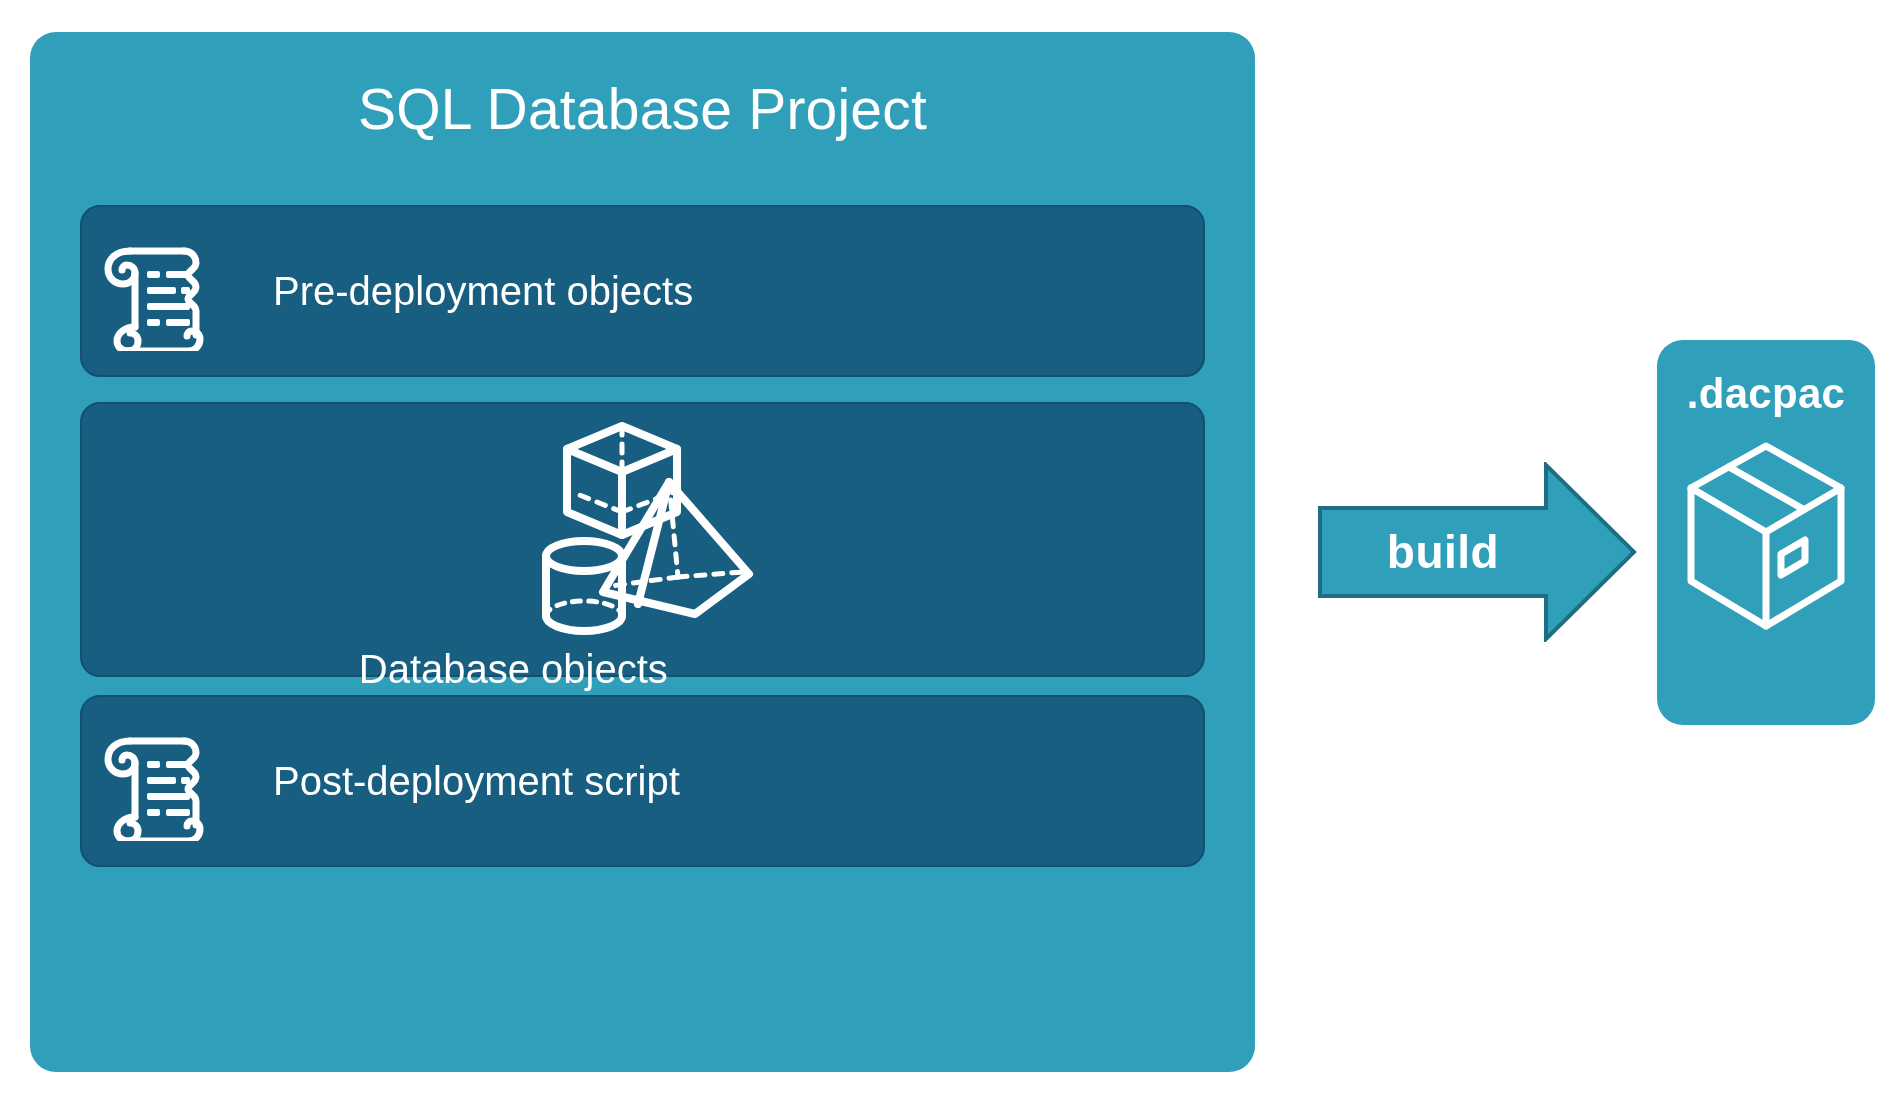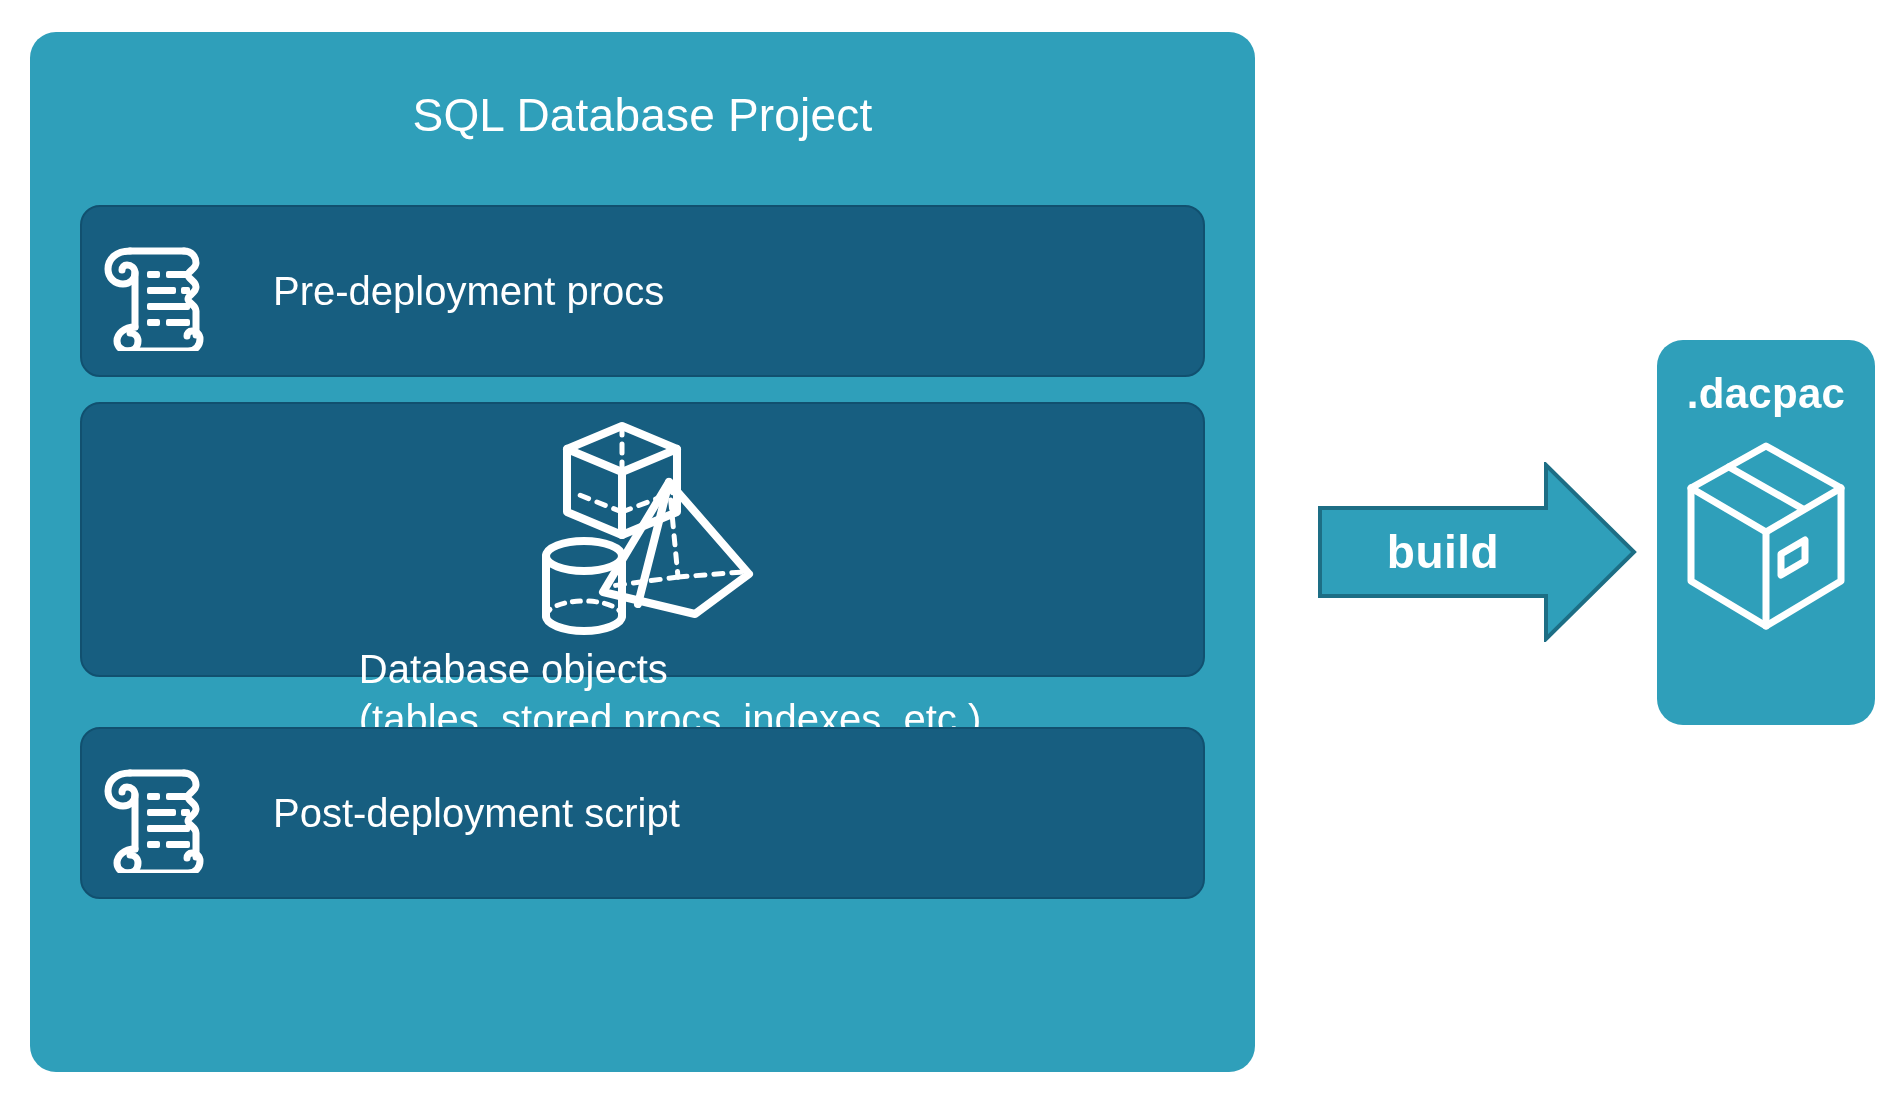"SQL Database Project" .project-title { font-size: 46px -> 57px; top: 58px -> 46px }
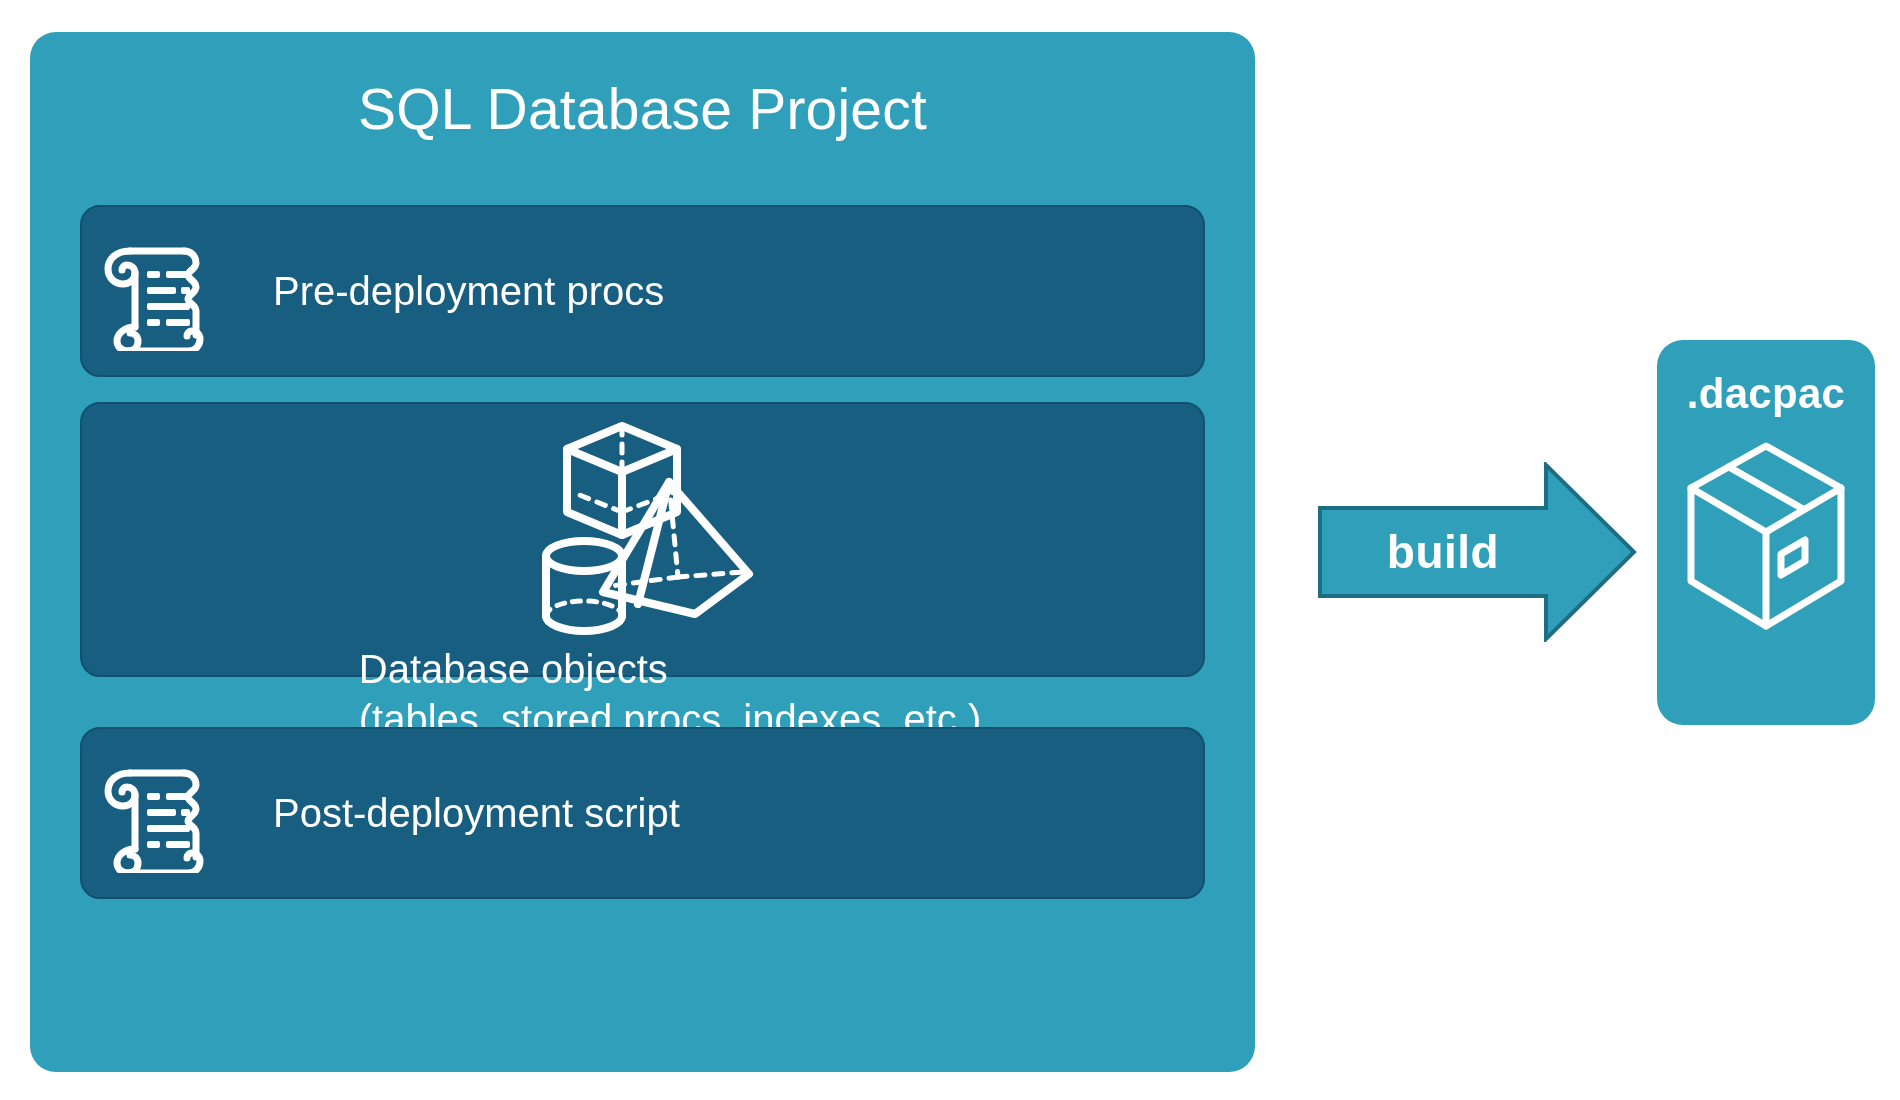"Pre-deployment procs" div.panel-label { text: procs -> objects }
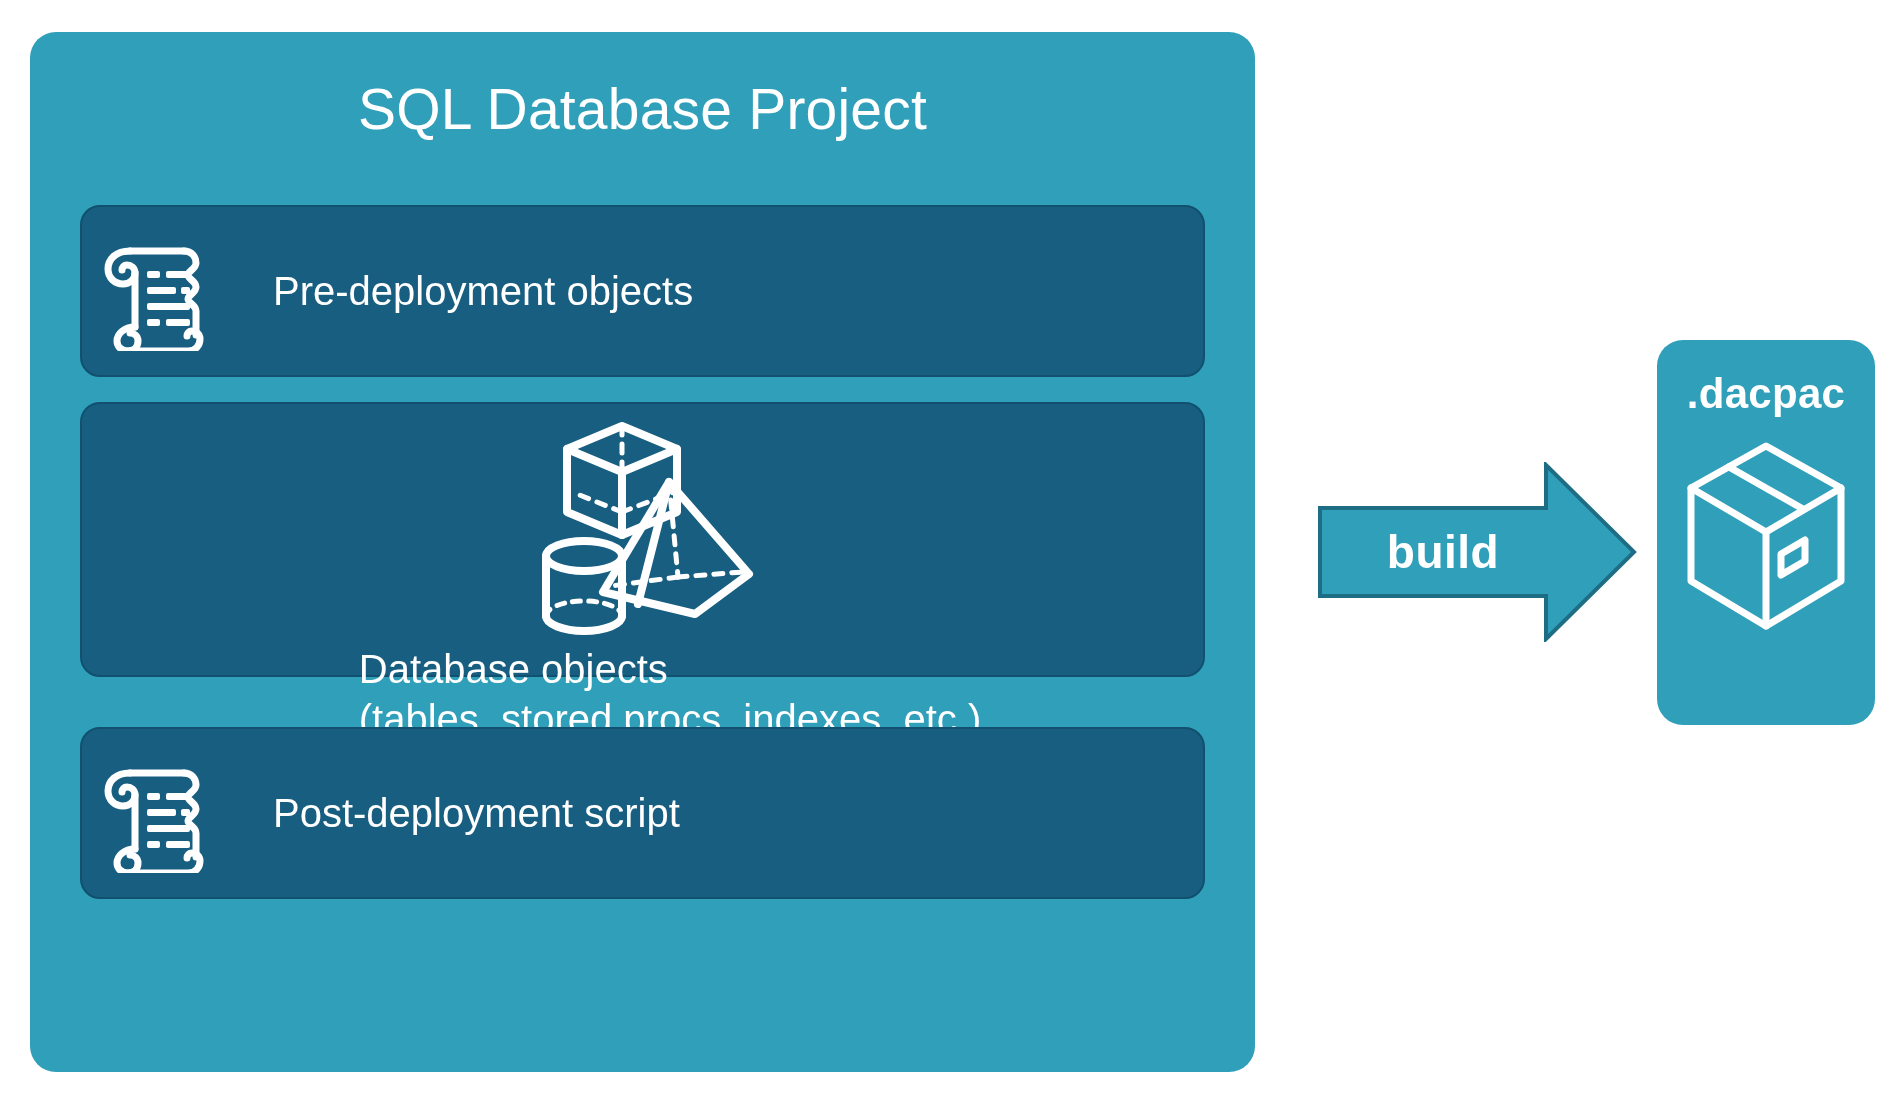"Post-deployment script" .panel-post { top: 695px -> 663px }
